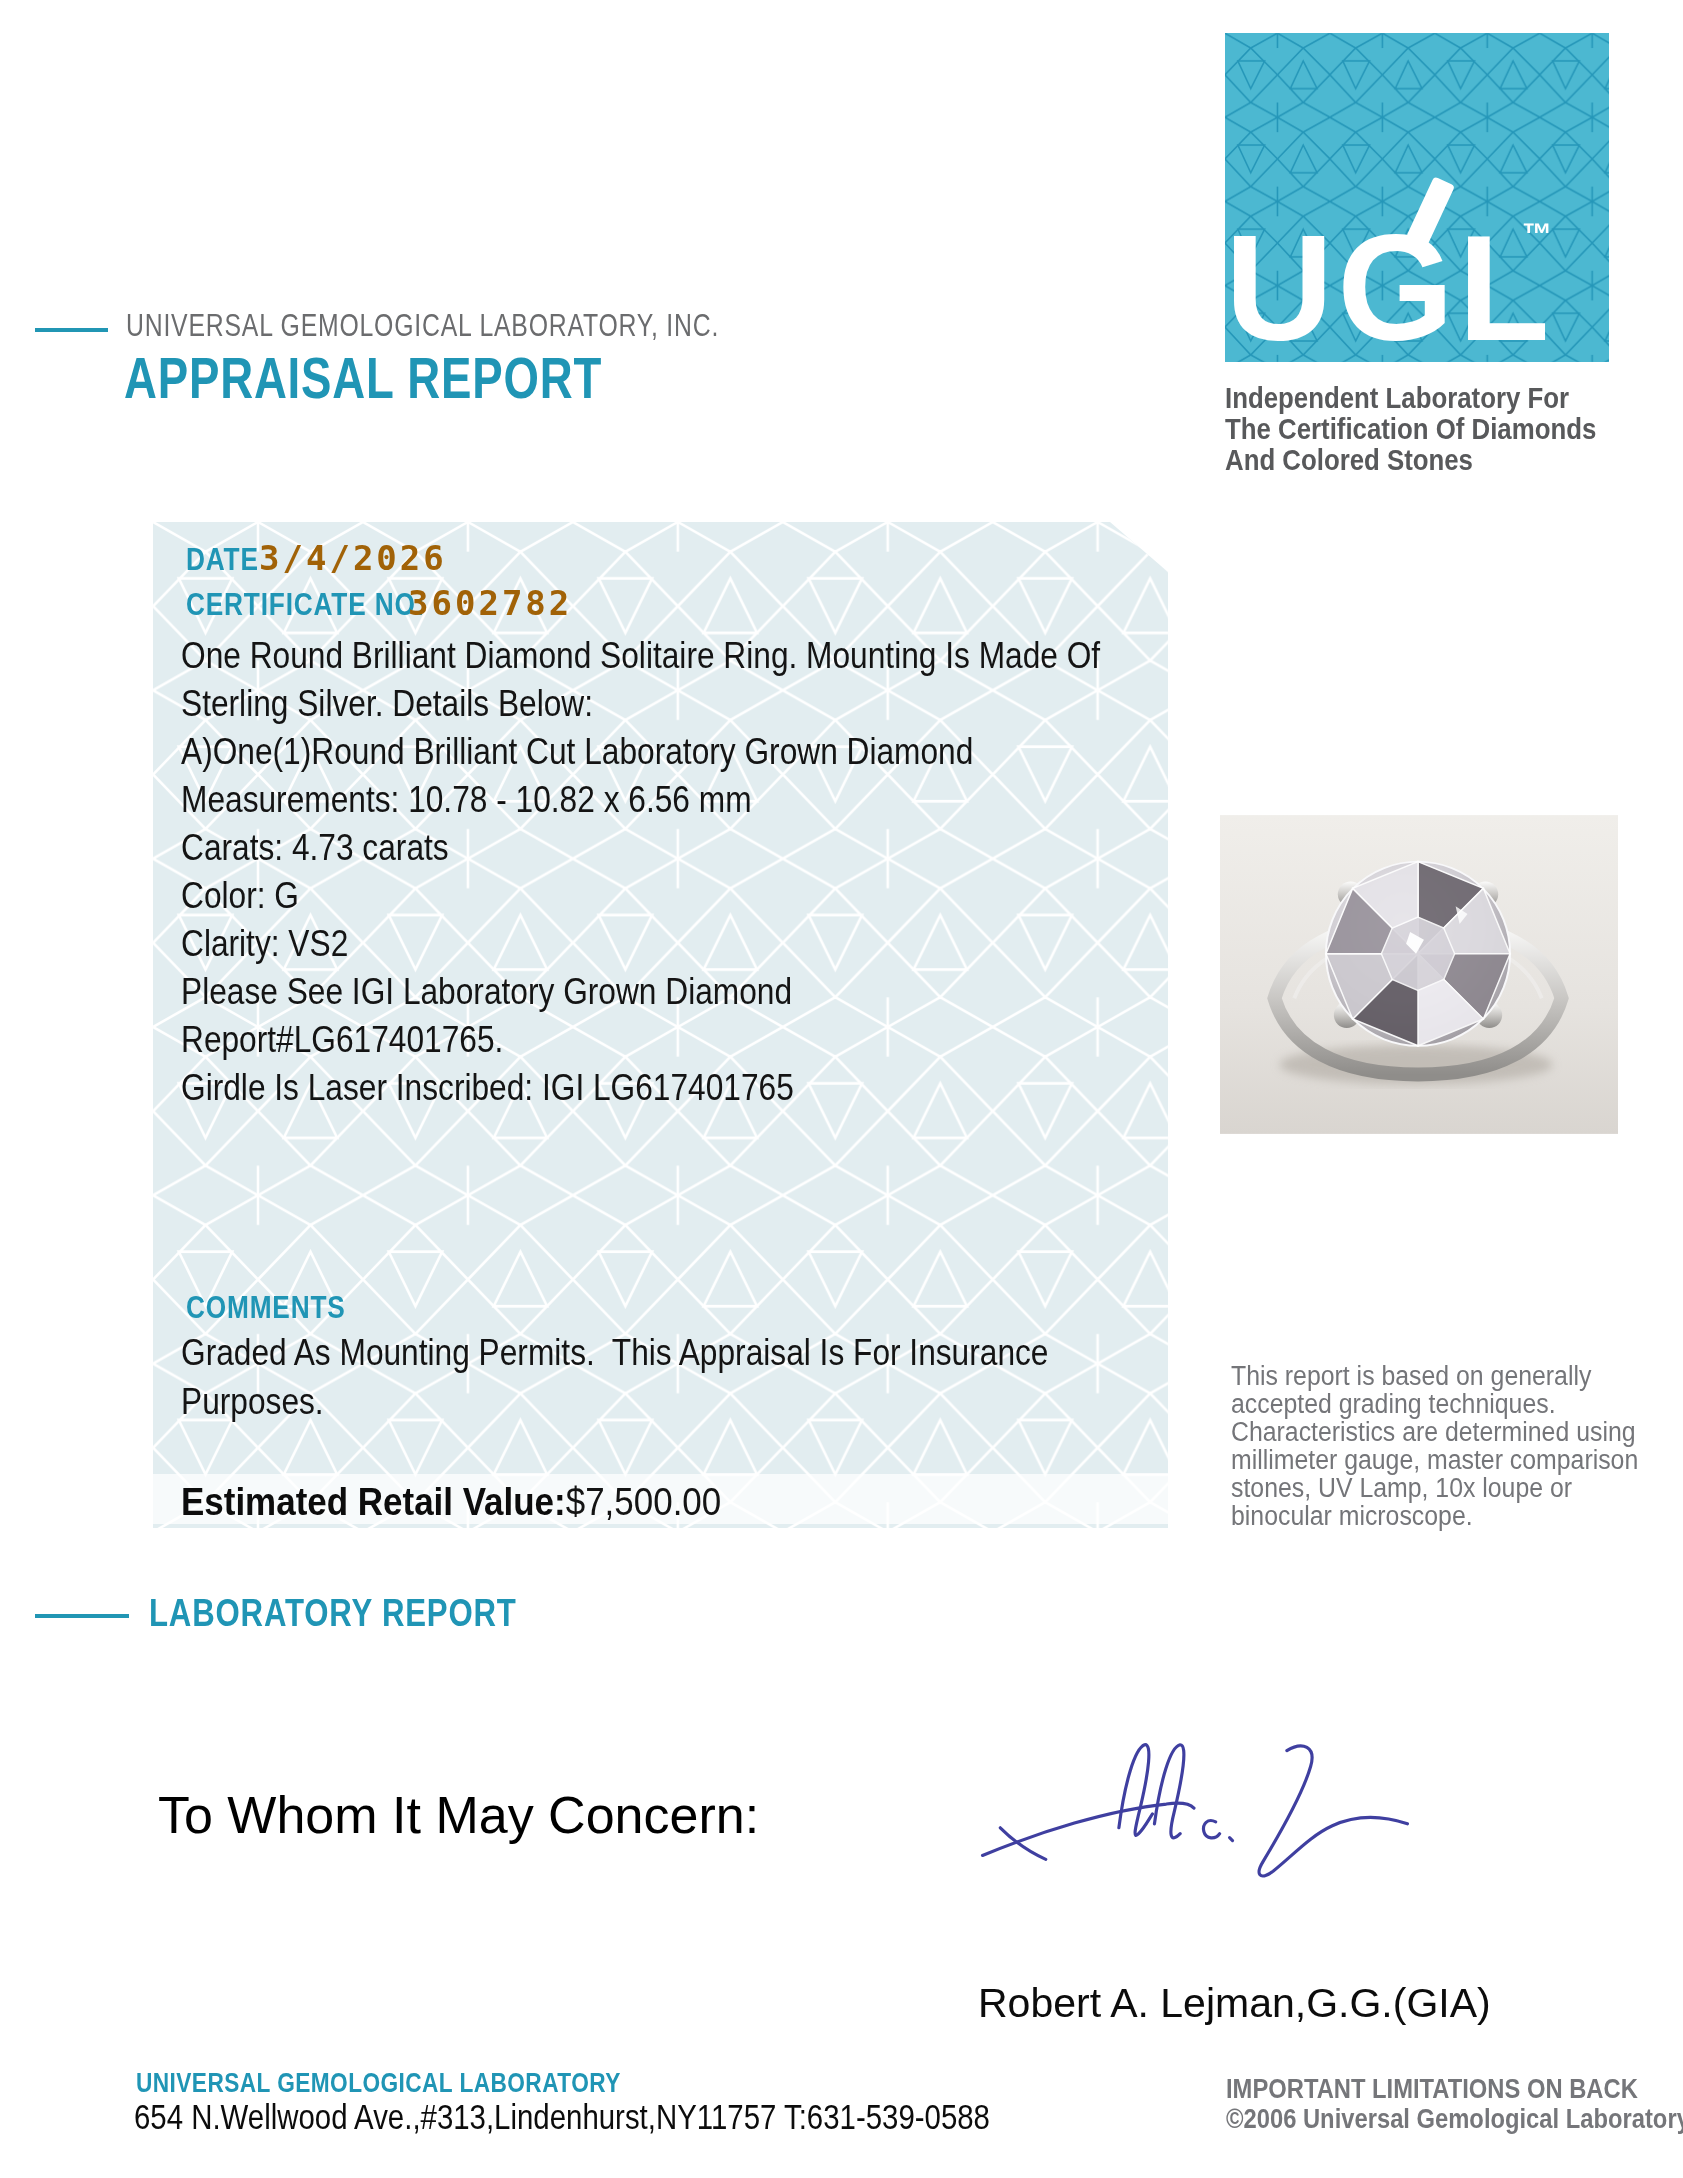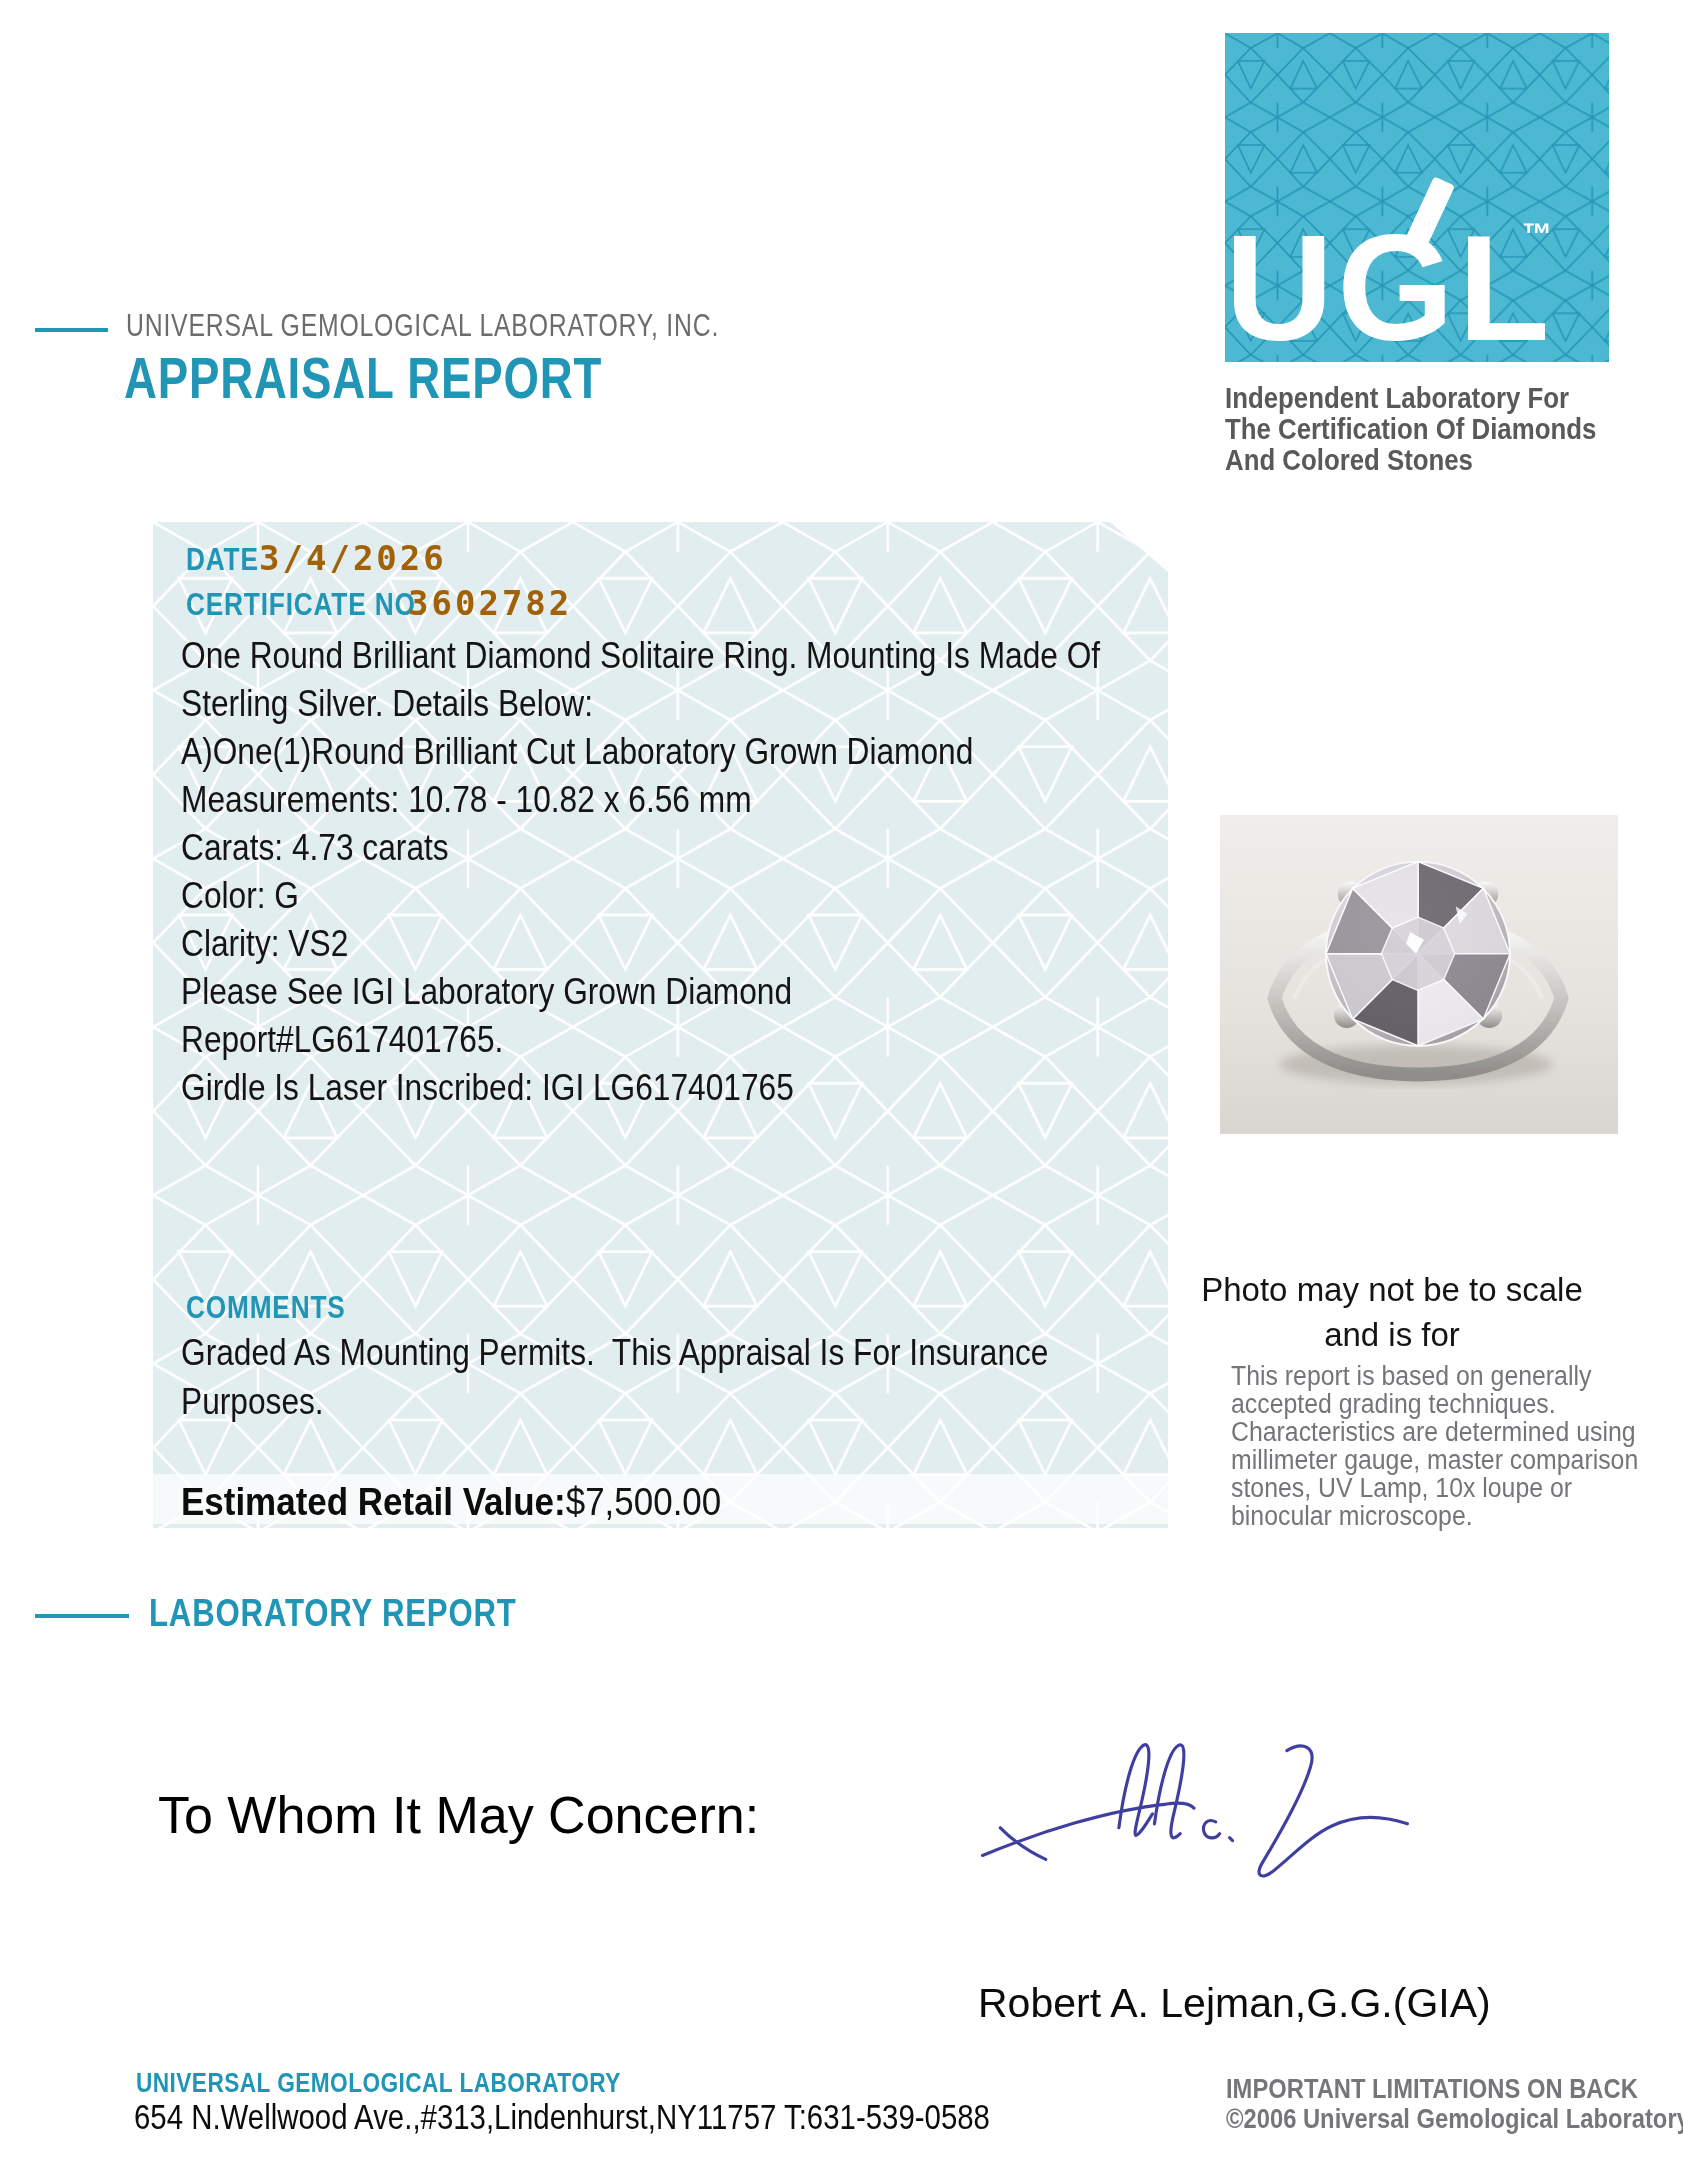"Photo may not be to" div { html: <div>Photo may not be to scale and is for</div> -> none }
